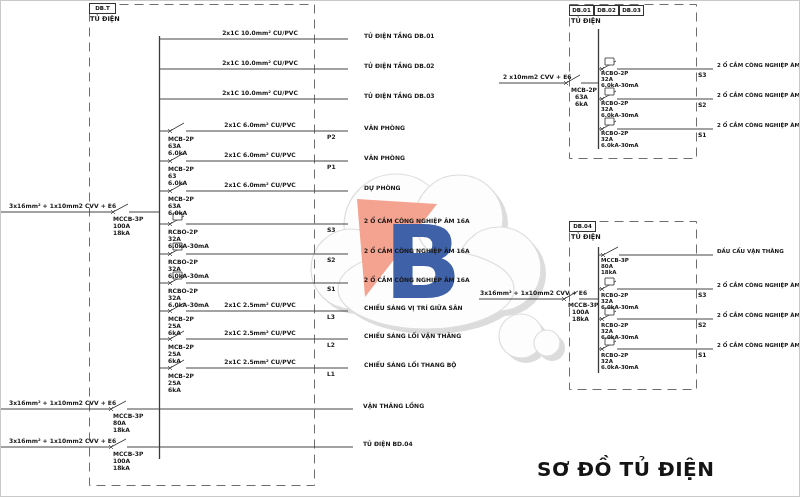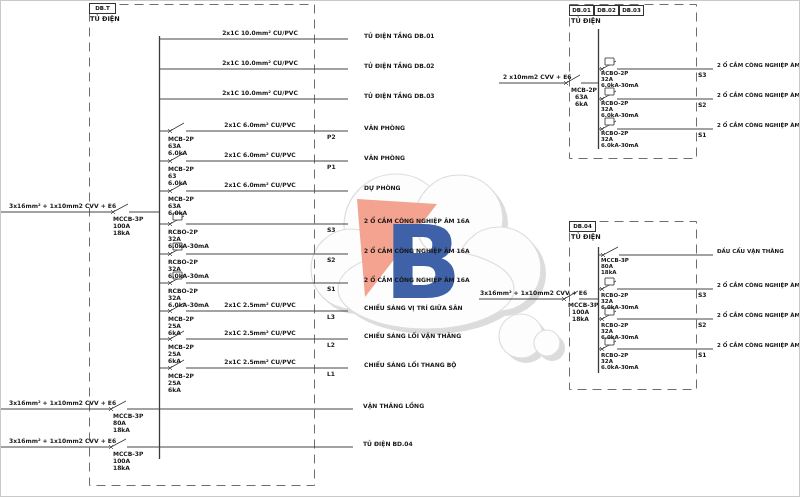"SƠ ĐỒ TỦ ĐIỆN" div.title { html: none -> <div>SƠ ĐỒ TỦ ĐIỆN</div> }
